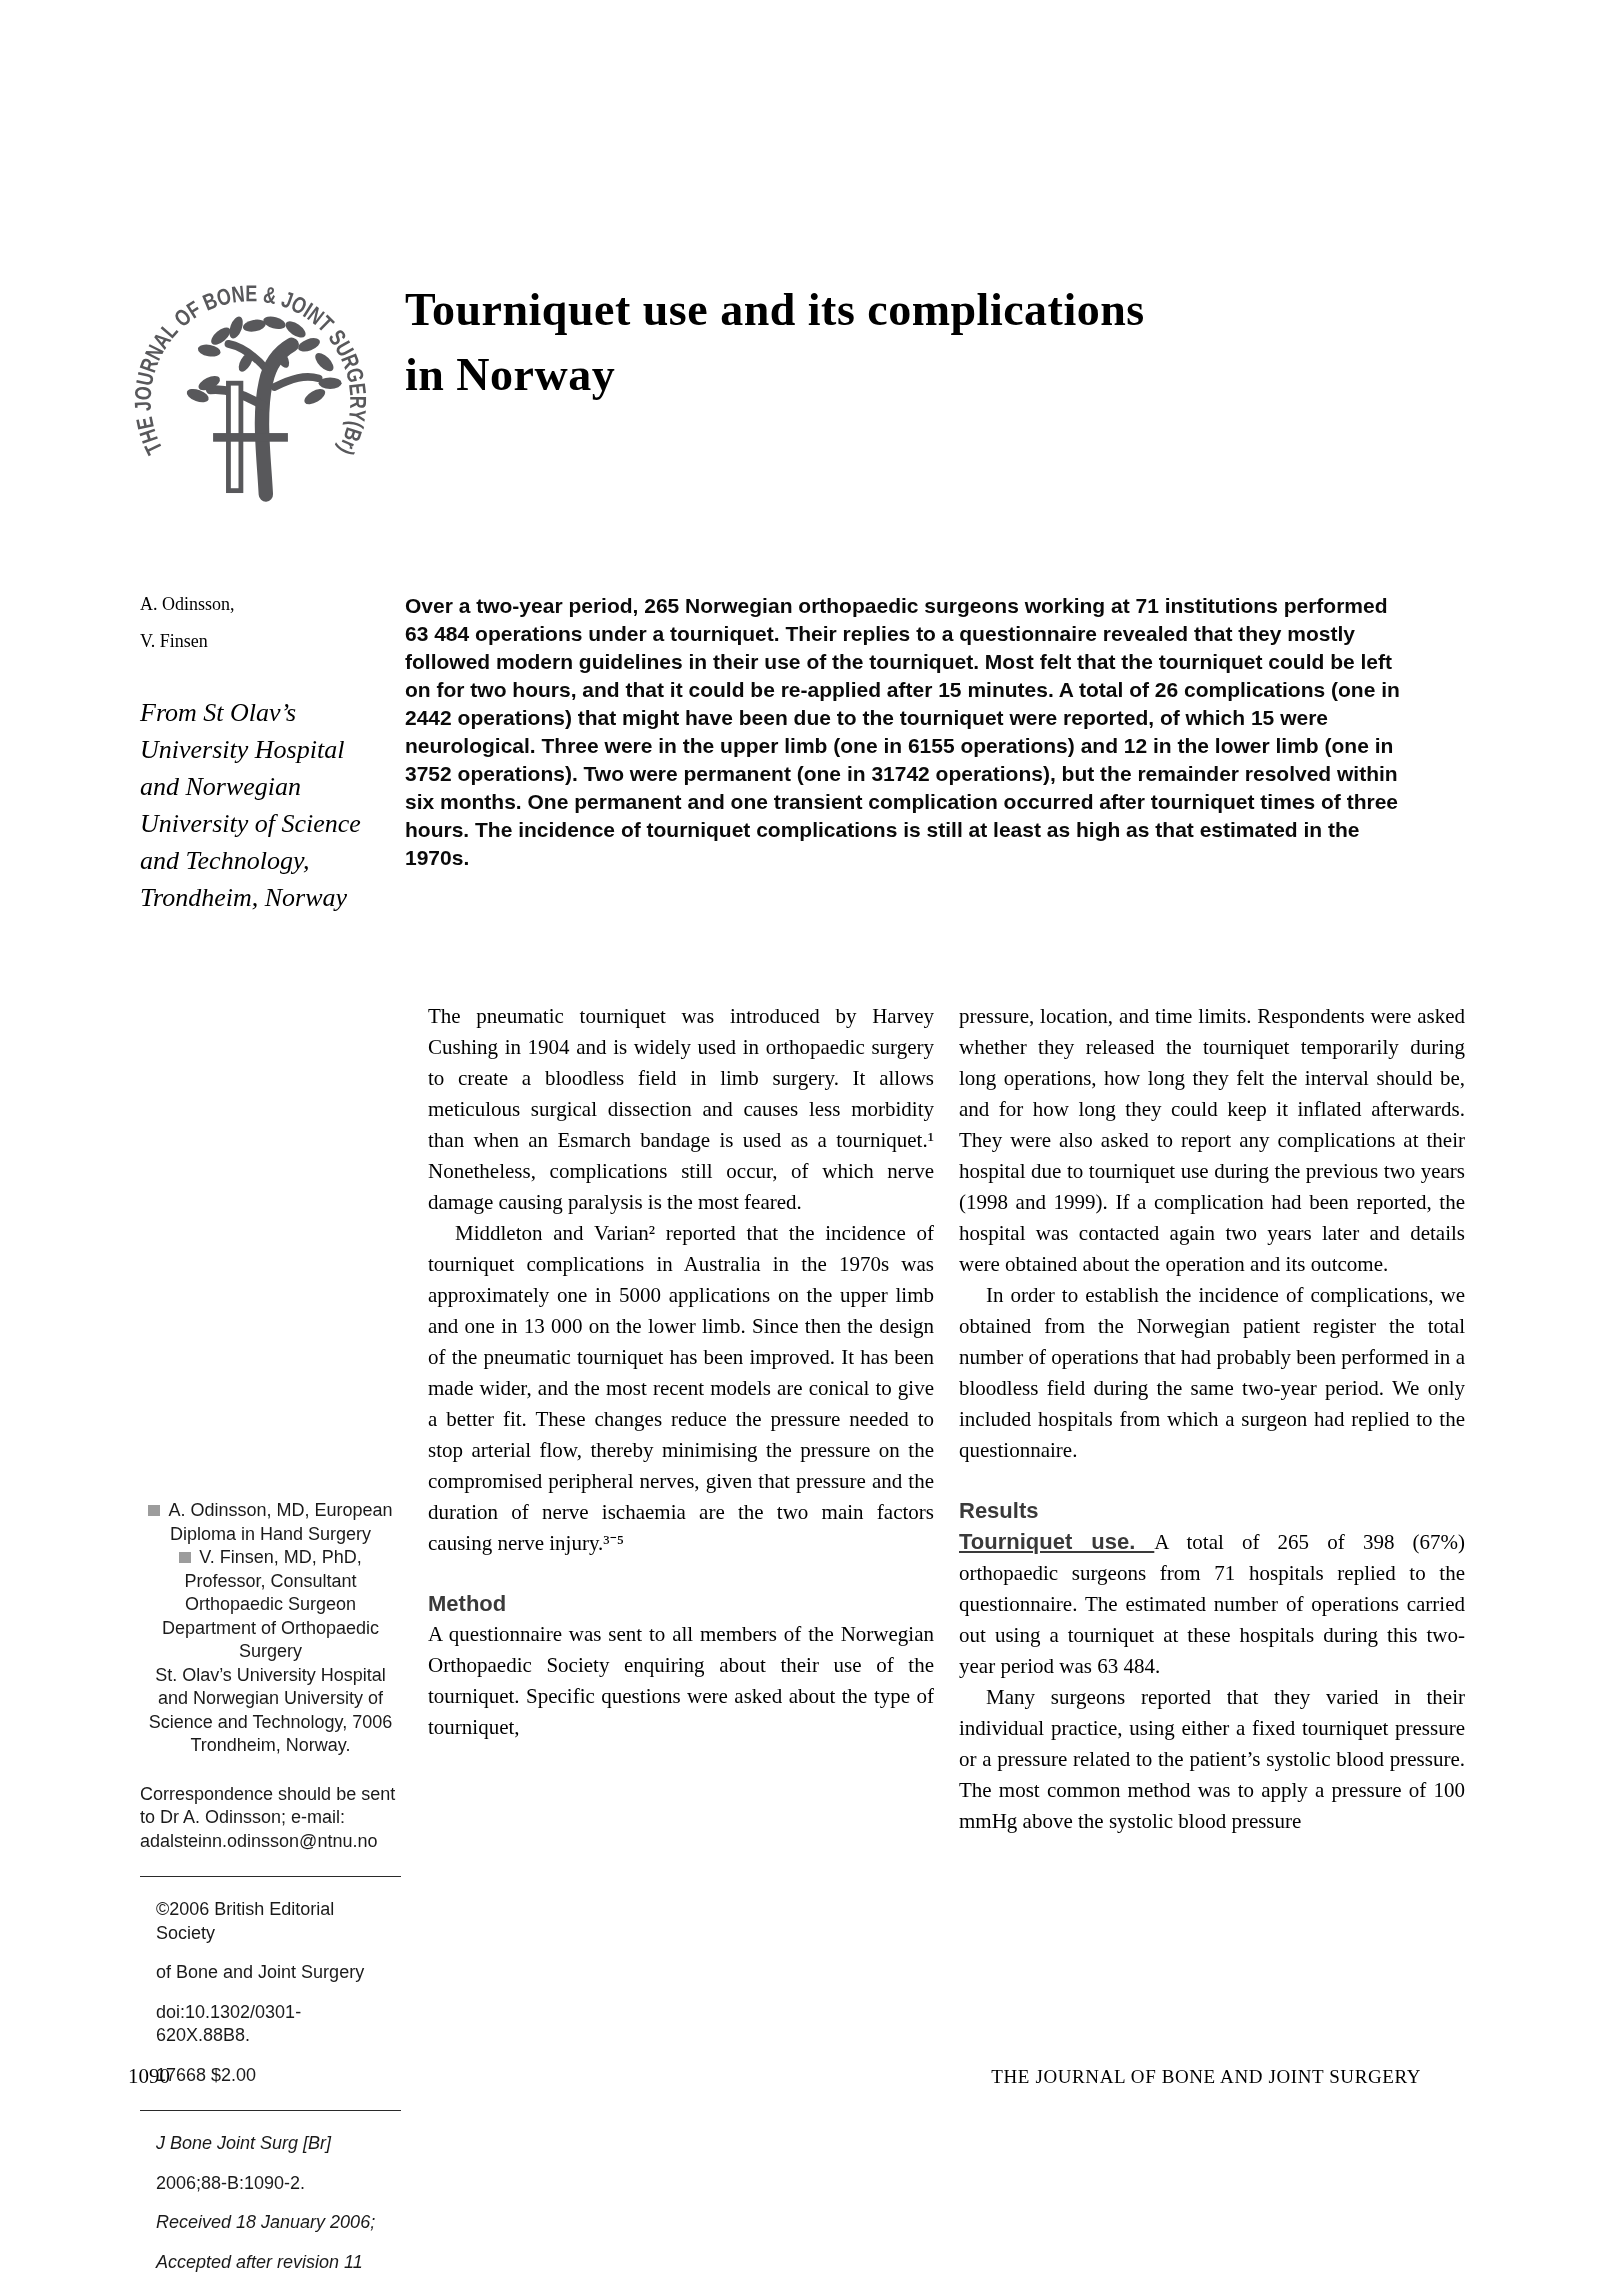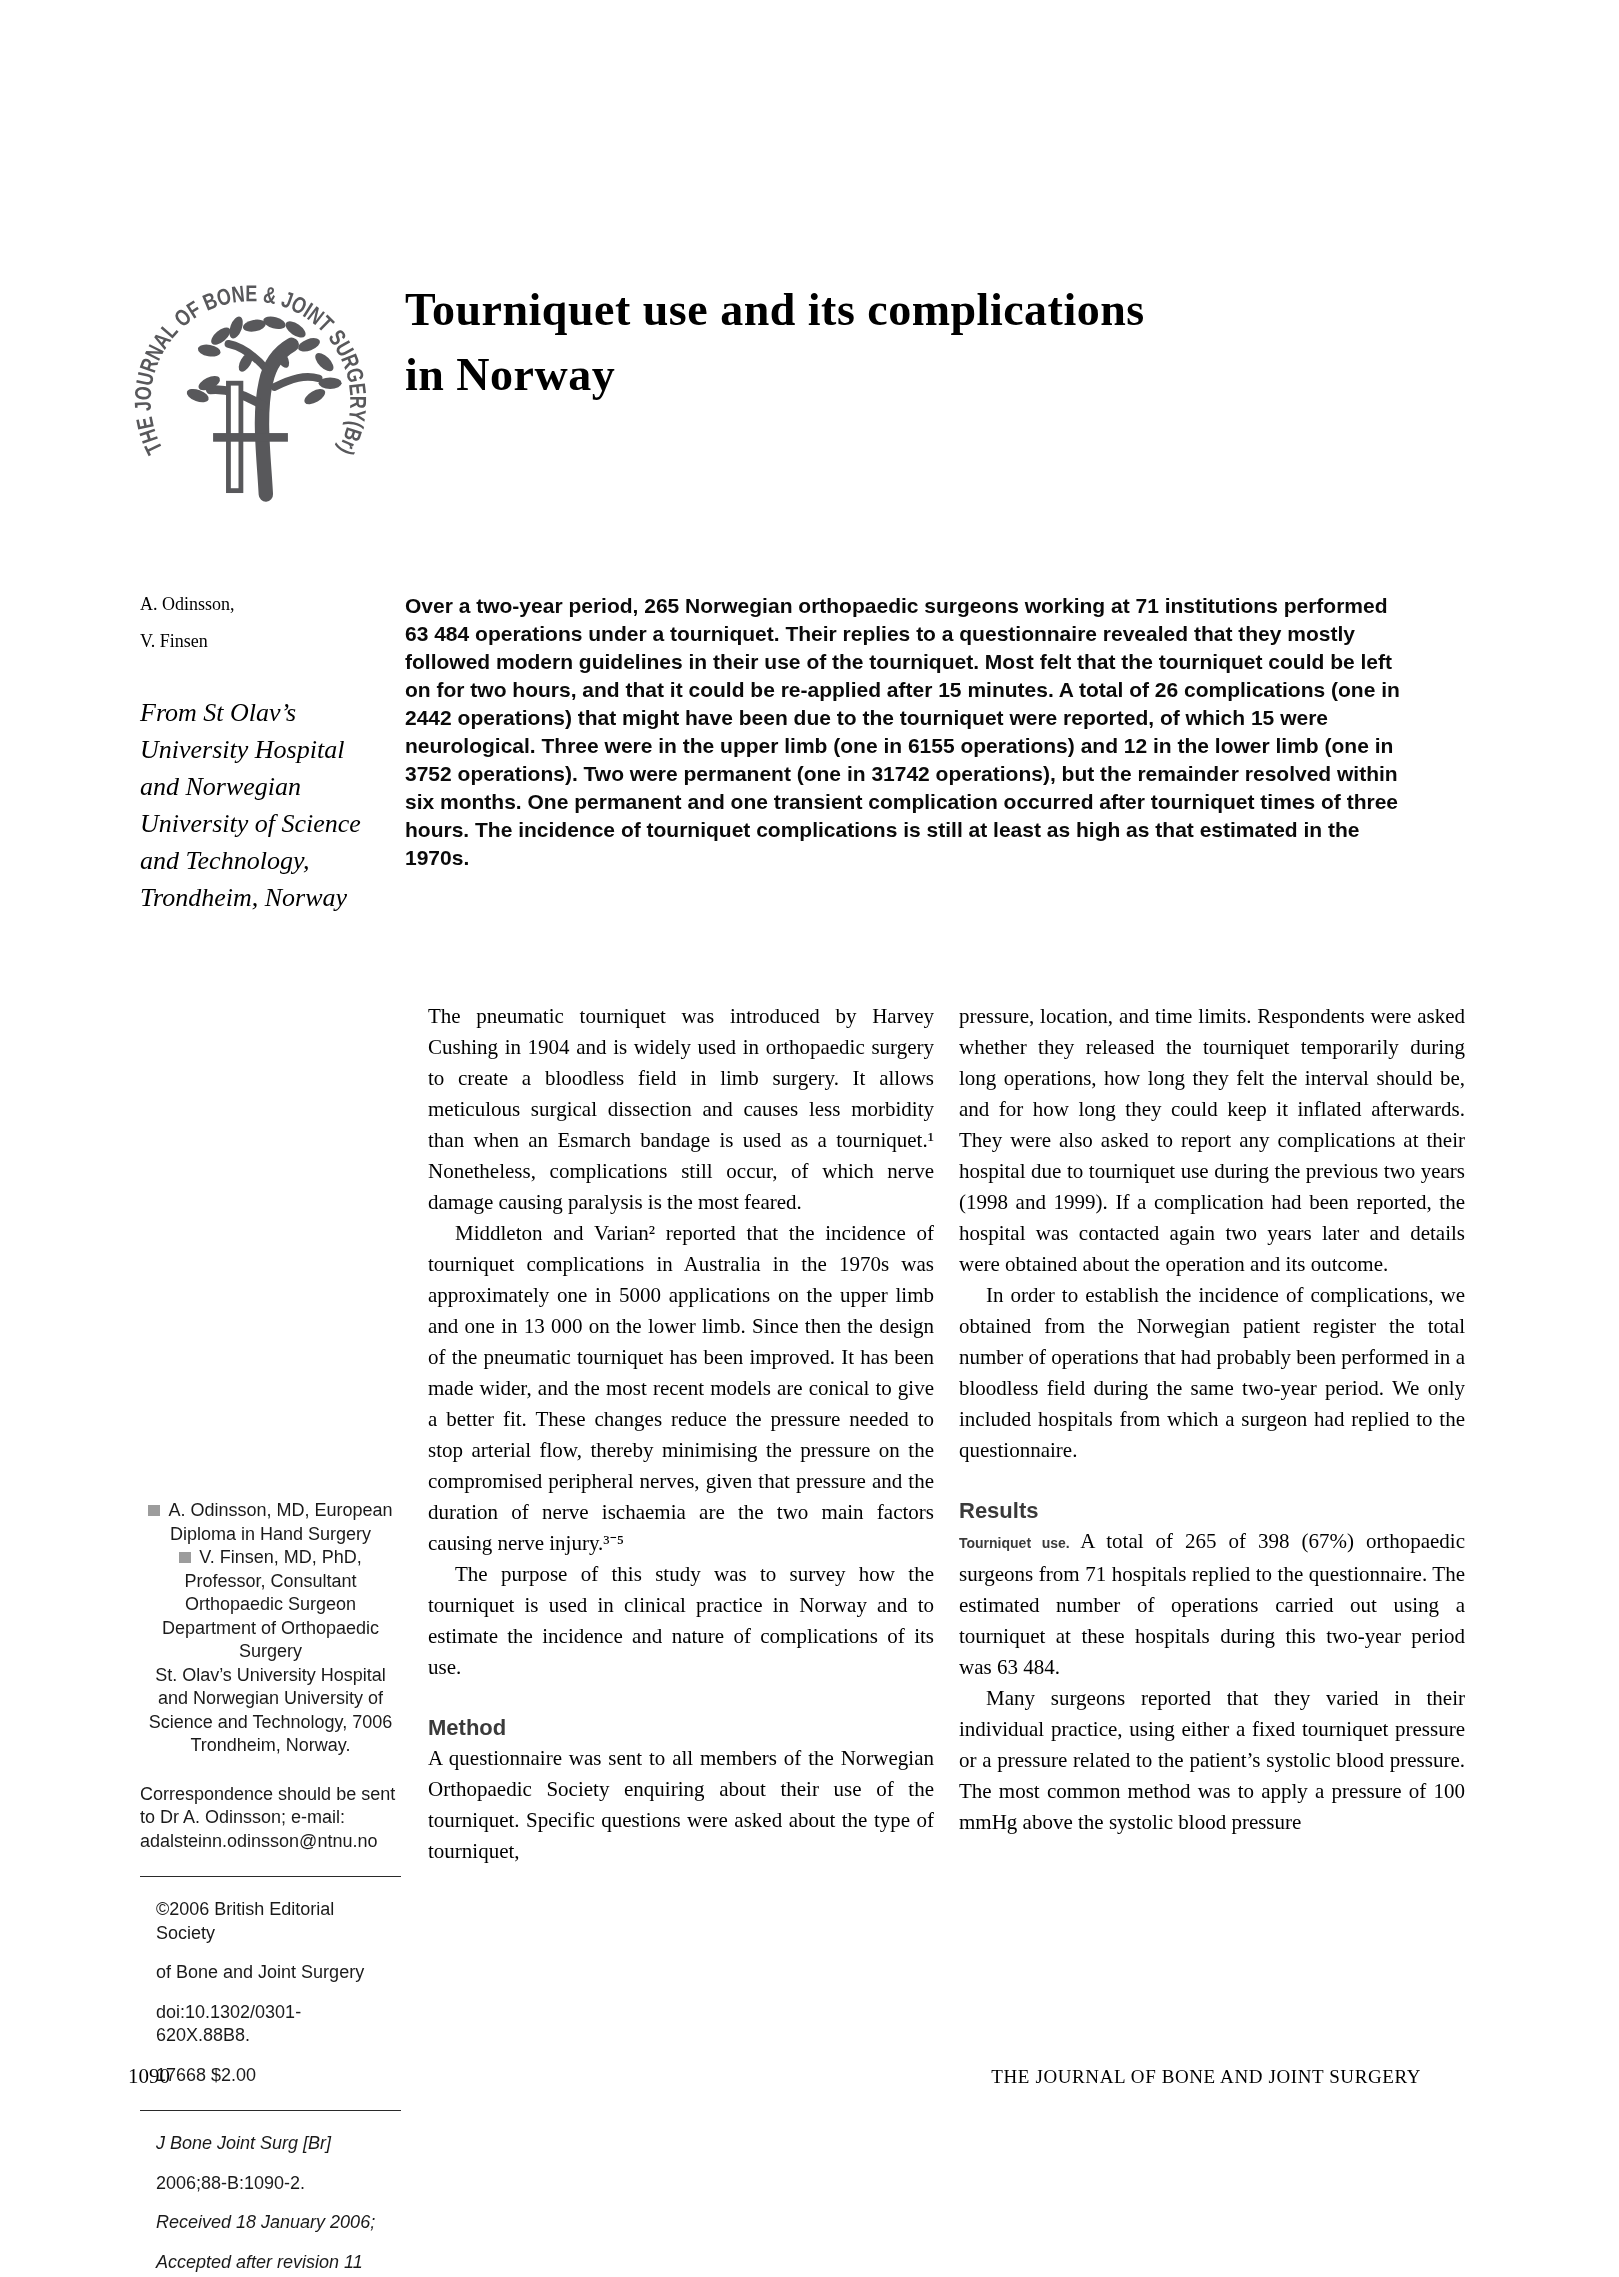"Tourniquet use." .lead { font-size: 14px -> 22px; text-decoration: none -> underline }
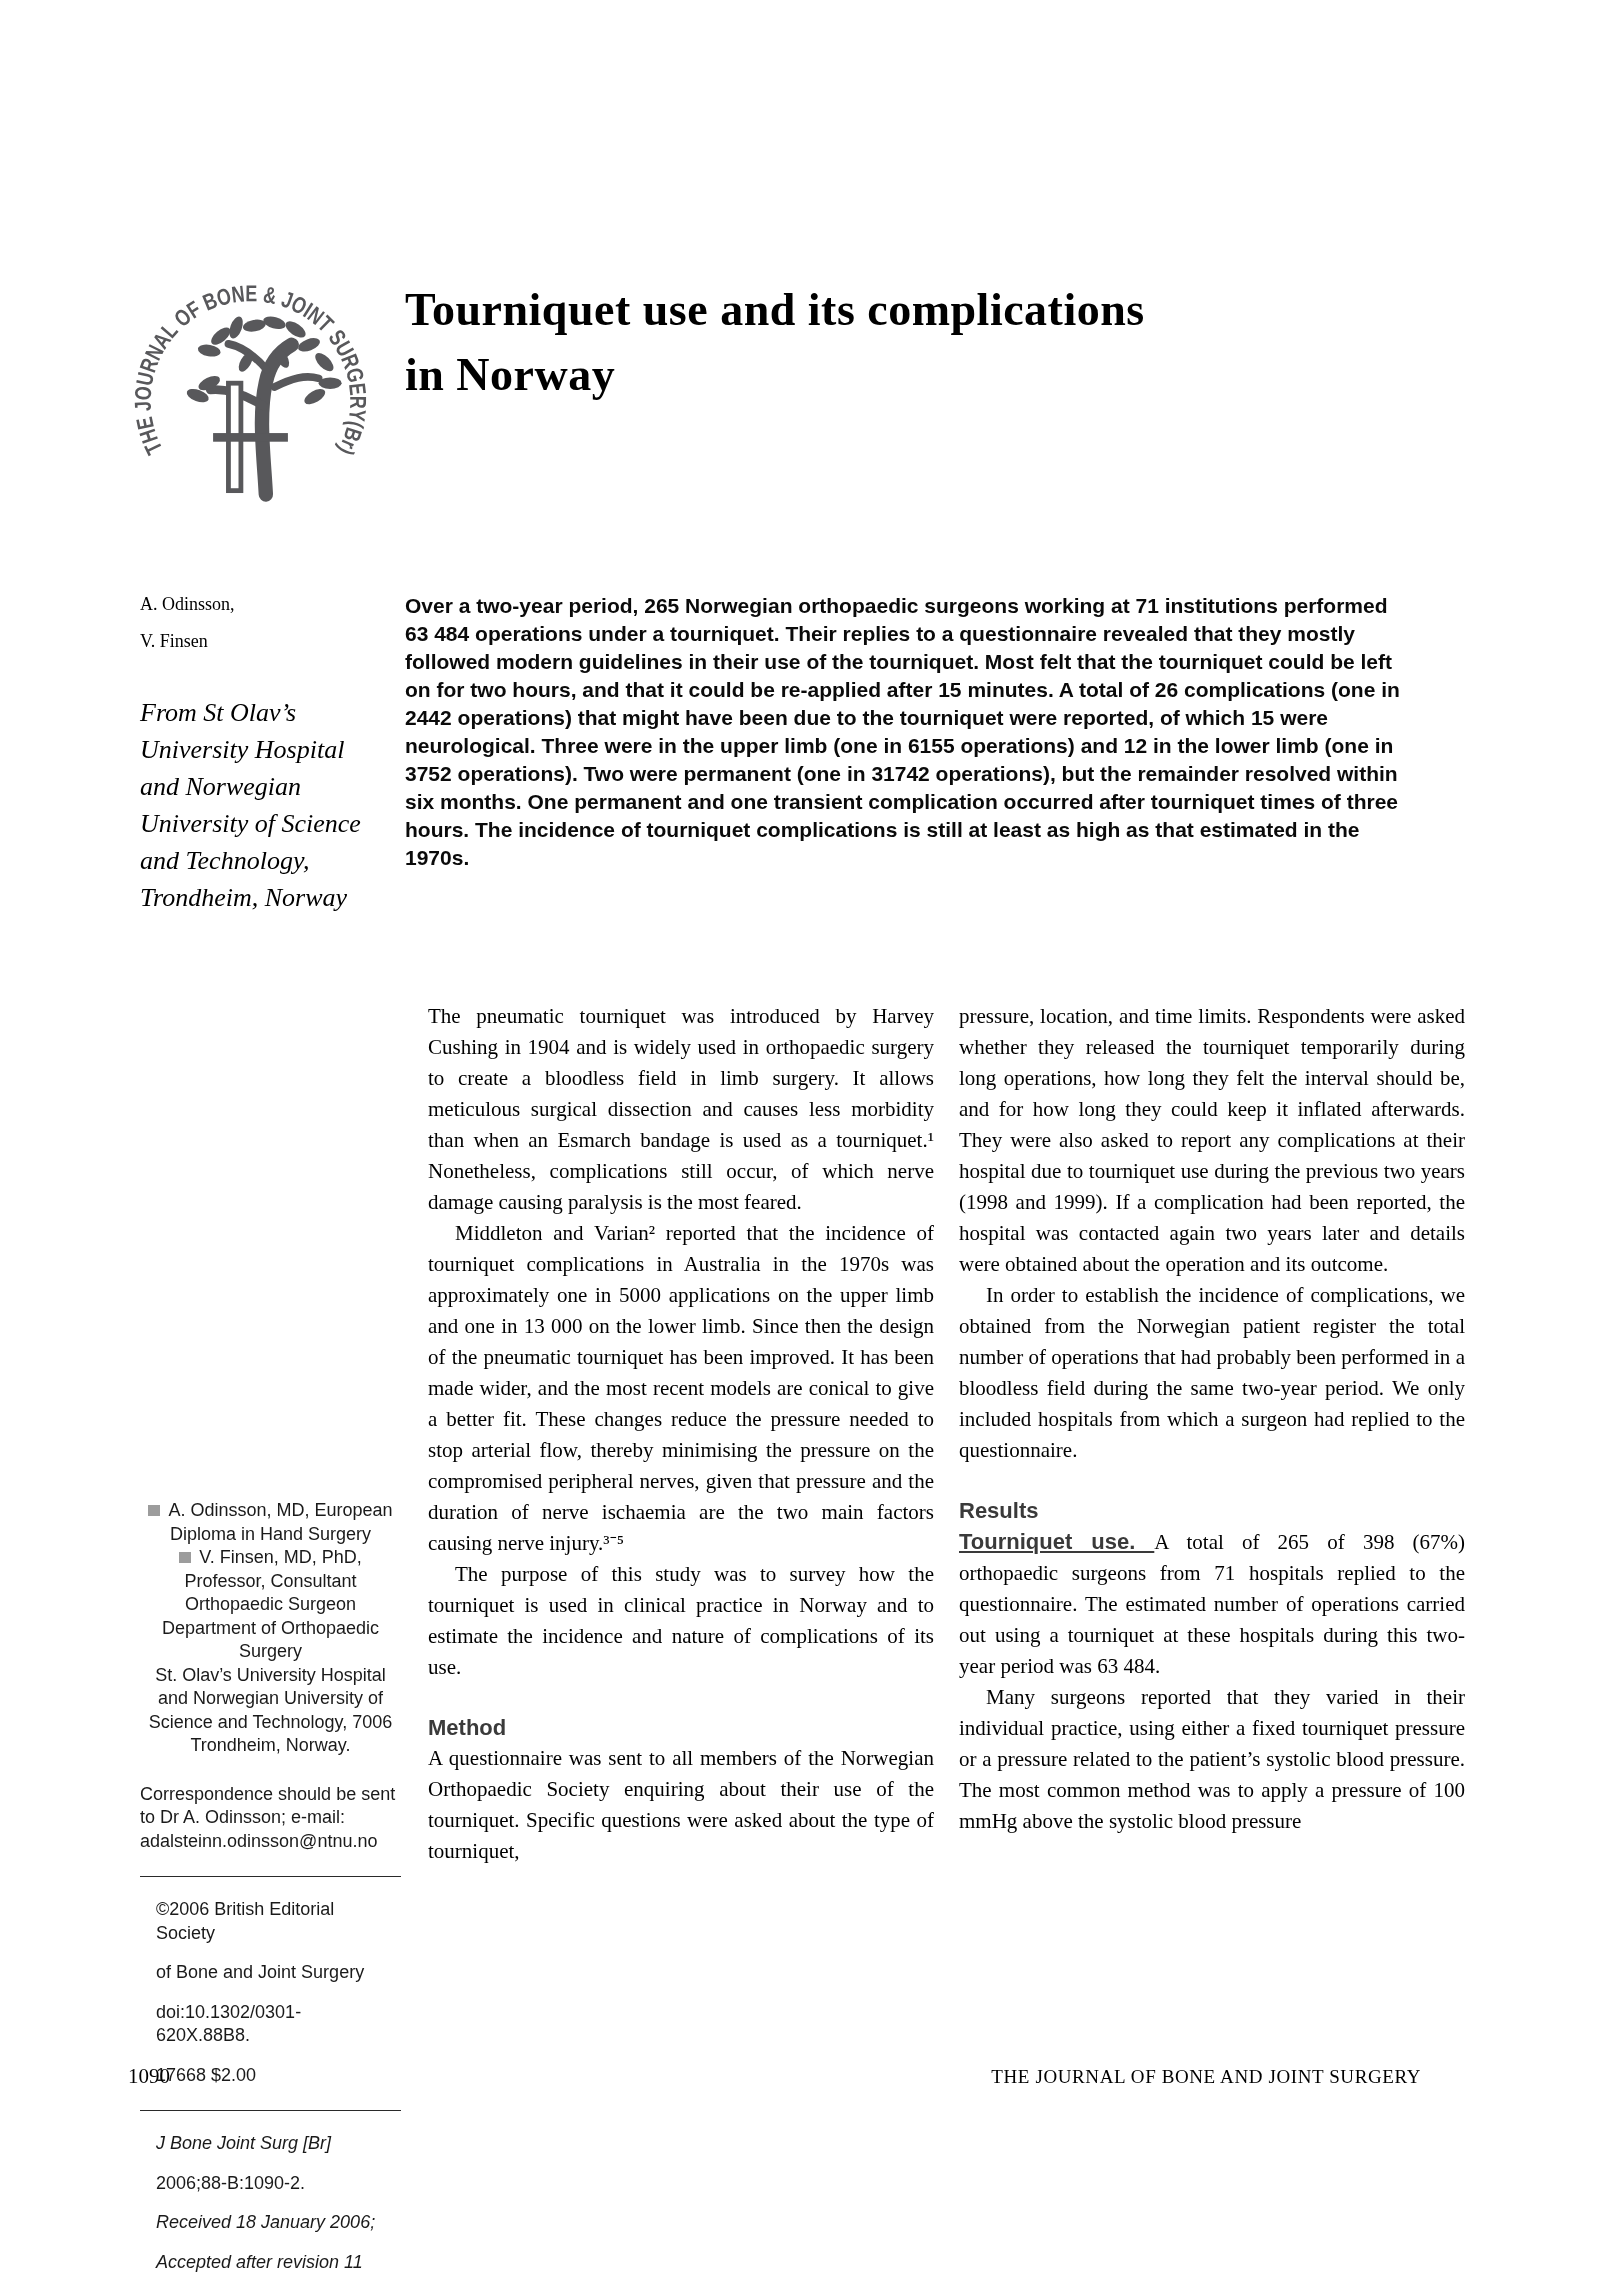"The purpose of this study" p.body-para { html: <p>The purpose of this study was to survey how the tourniquet is used in clinical practice in Norway and to estimate the incidence and nature of complications of its use.</p> -> none }
